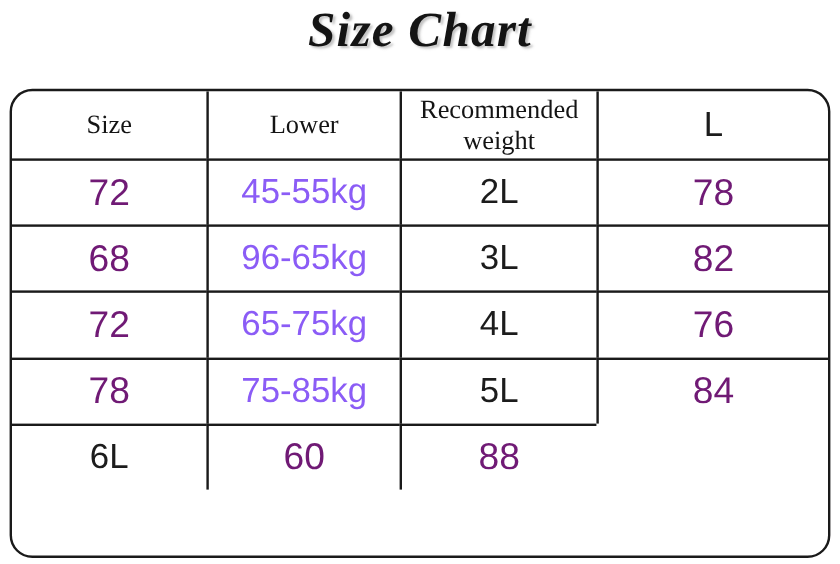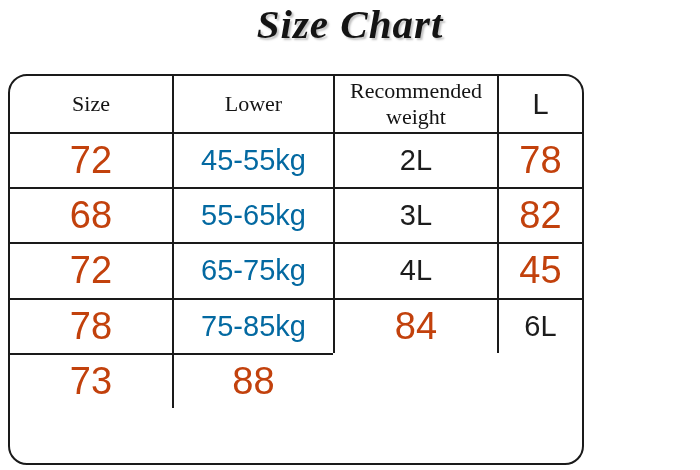"Size" .size-table { width: 576px -> 684px }
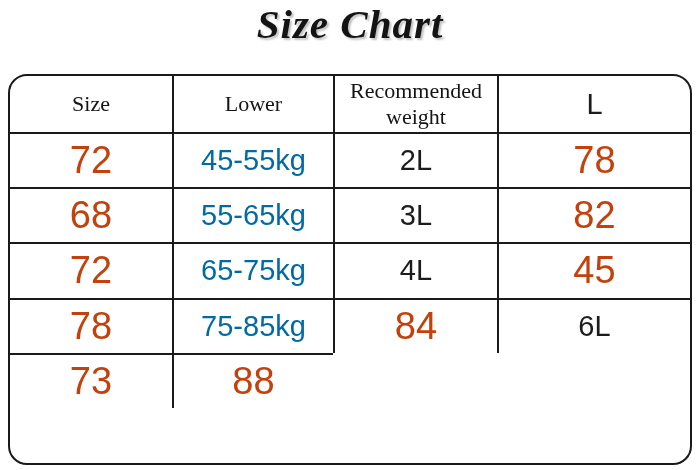"72" .num-col { color: #c2410c -> #701a75; font-size: 38px -> 31px }
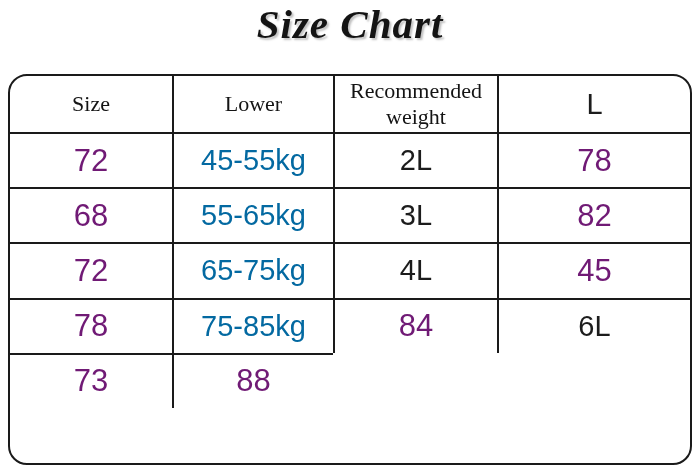"45-55kg" .weight-col { color: #0369a1 -> #8b5cf6 }
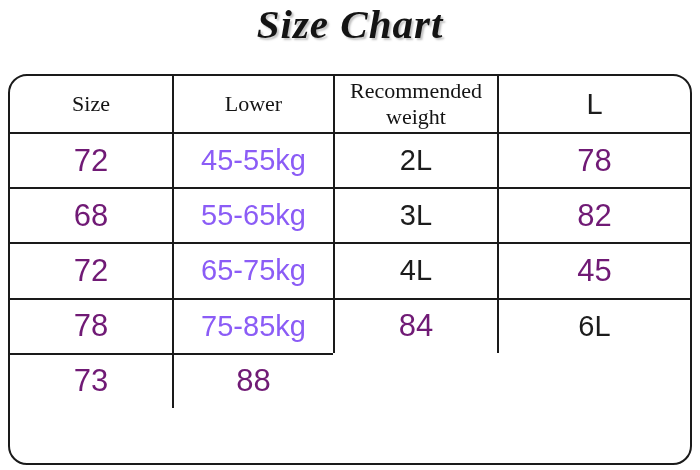"55-65kg" div.cell { text: 55-65kg -> 96-65kg }
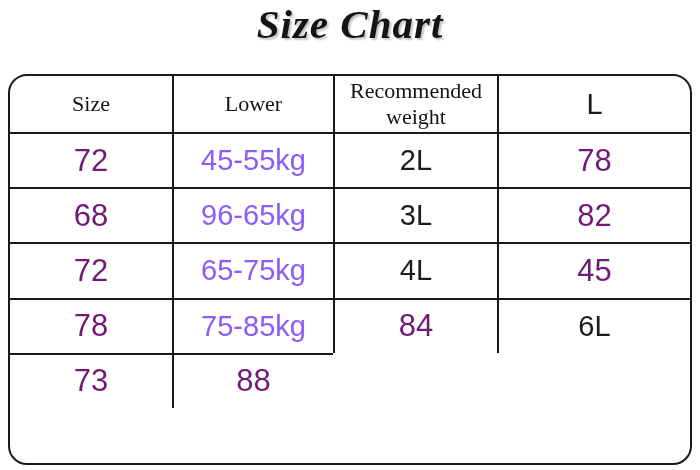"45" div.cell { text: 45 -> 76 }
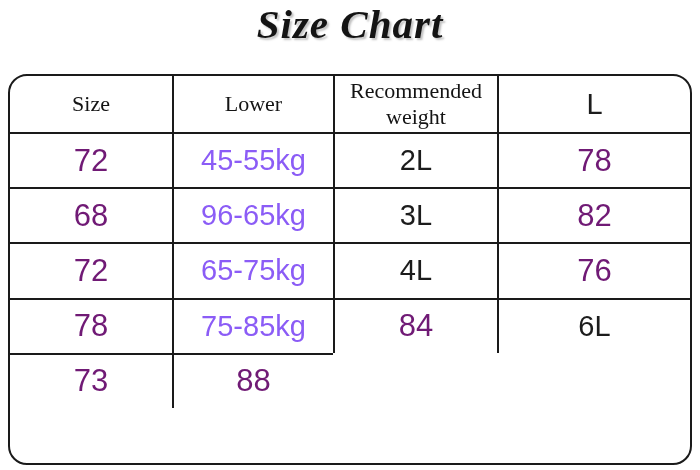"5L" div.cell { html: none -> <div>5L</div> }
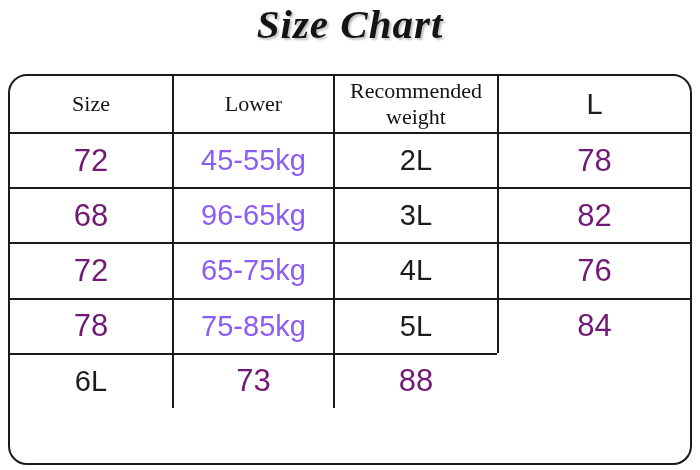"73" div.cell { text: 73 -> 60 }
